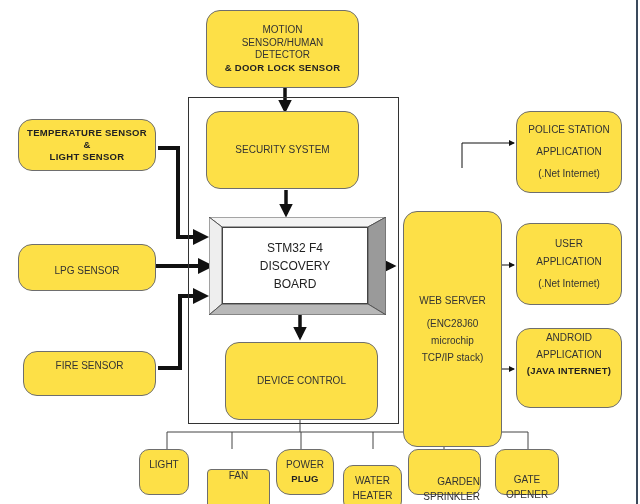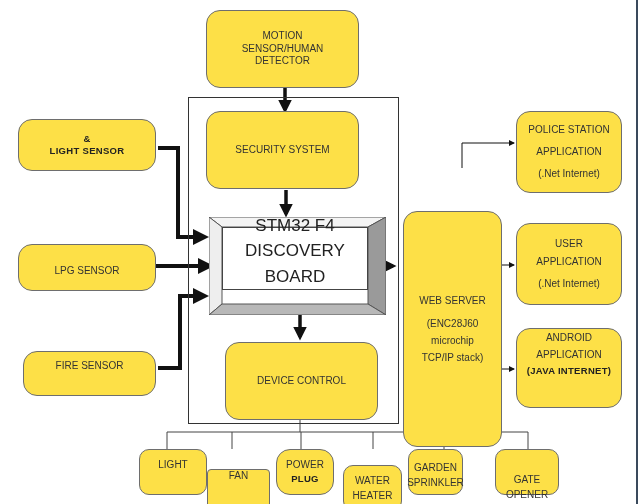"& DOOR LOCK SENSOR" span.bold { html: none -> <span>&amp; DOOR LOCK SENSOR</span> }
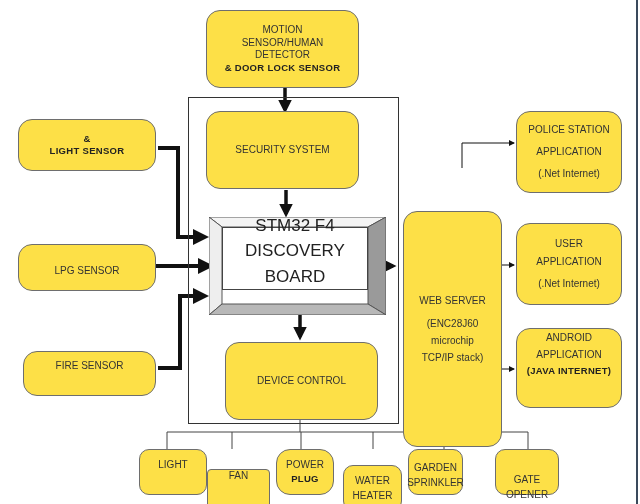"TEMPERATURE SENSOR" span.bold { html: none -> <span>TEMPERATURE SENSOR</span> }
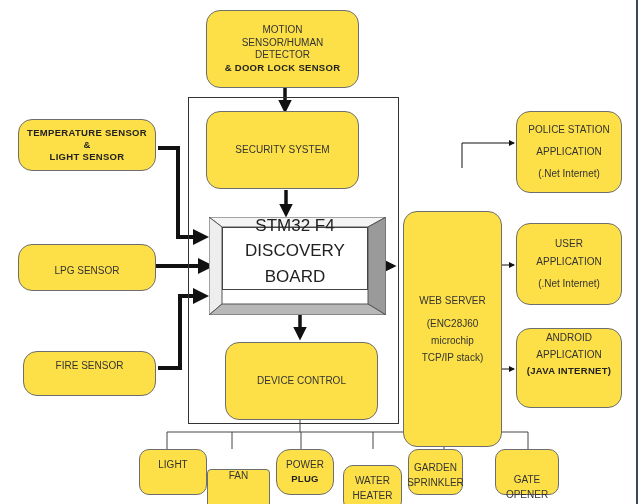"STM32 F4" .bevel-inner { font-size: 17px -> 12px; height: 63px -> 77px; justify-content: flex-end -> center }
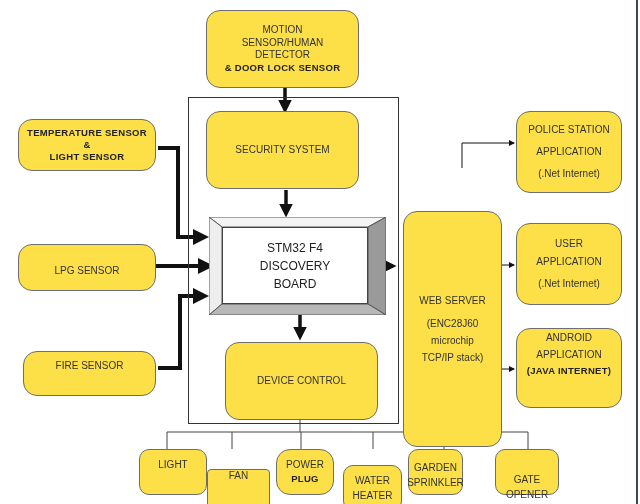"LIGHT" div.node { width: 68px -> 50px }
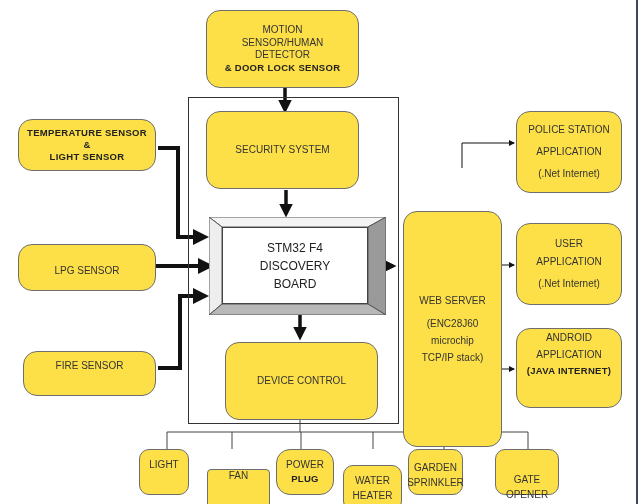"GARDEN" div.node { align-items: none -> flex-end; padding-top: 10px -> 24px; width: 55px -> 73px }
